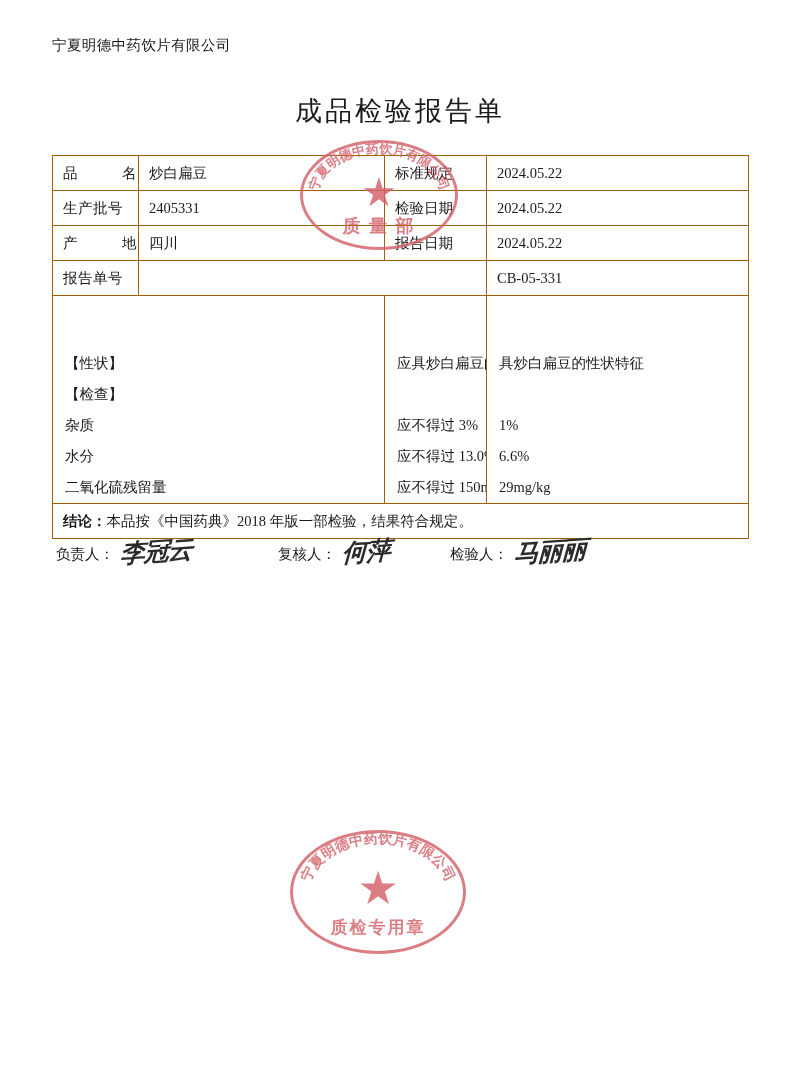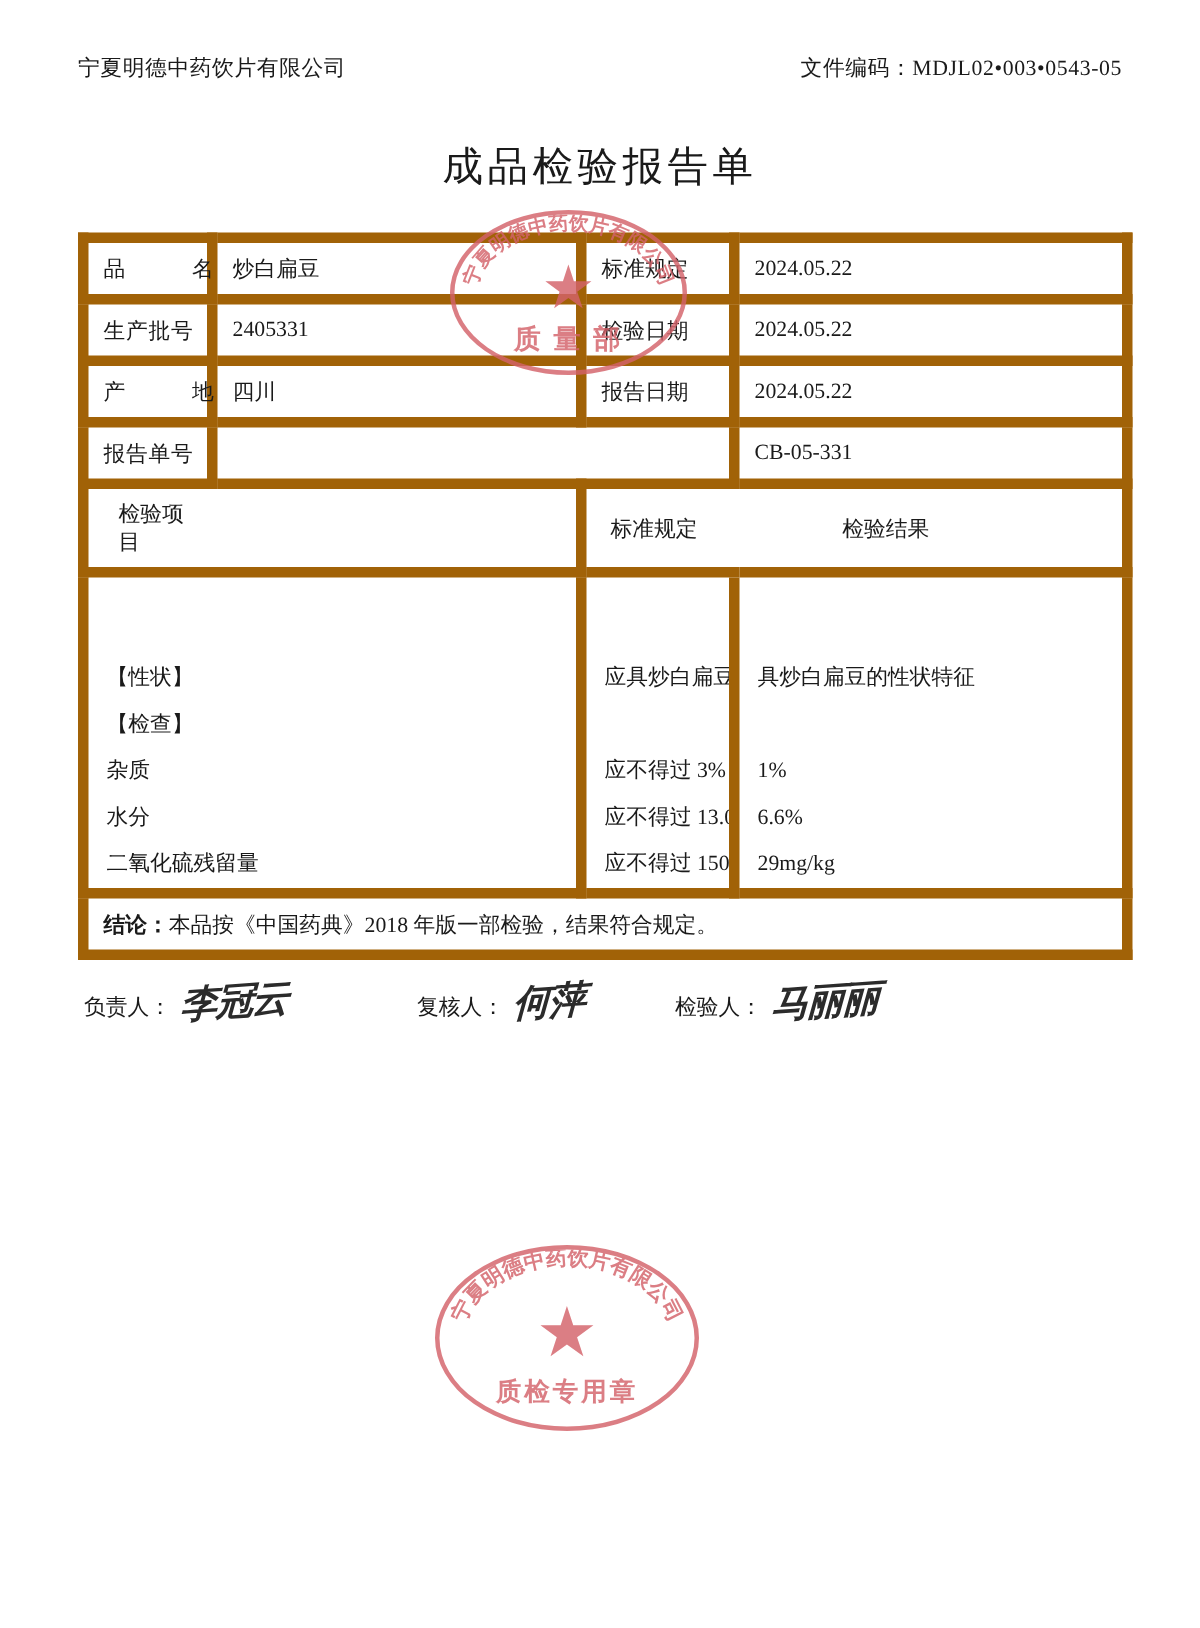"文件编码：MDJL02•003•0543-05" div.header-right { html: <div>文件编码：MDJL02•003•0543-05</div> -> none }
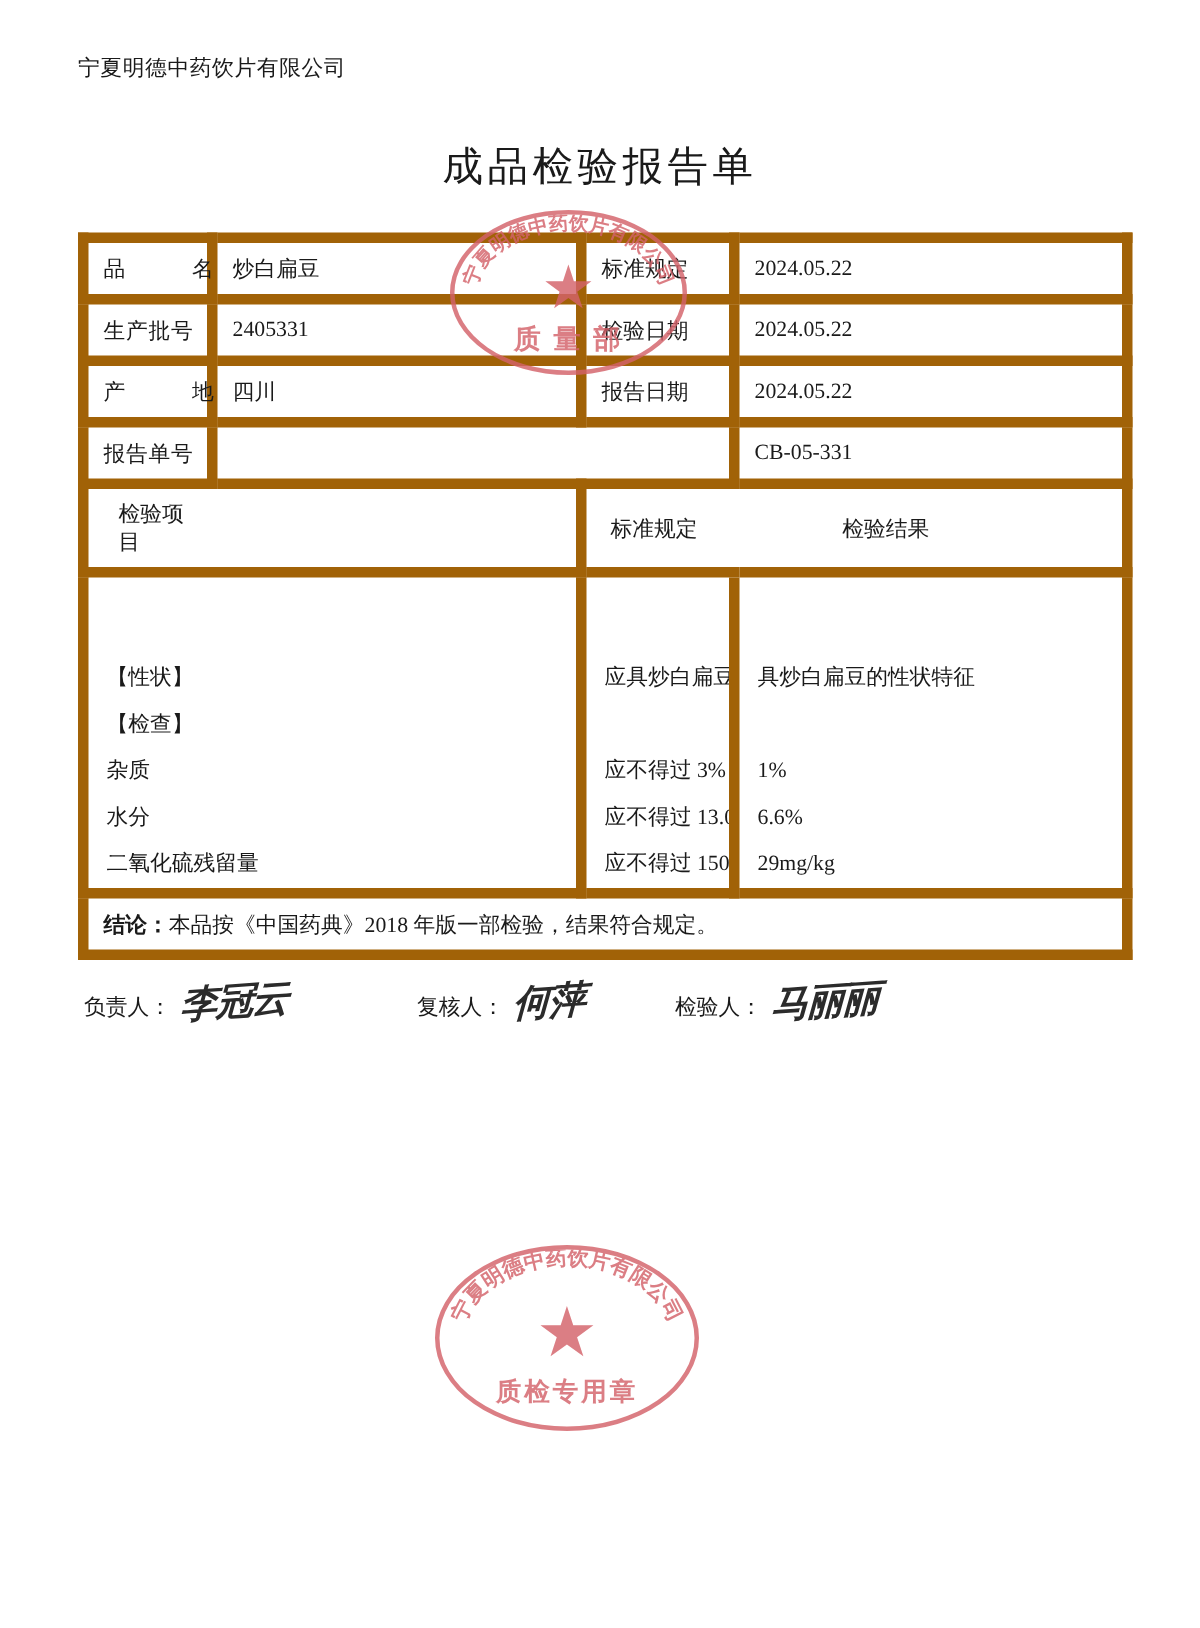"品 名" table.doc td { border: 7px solid #a16207 -> 1px solid #a16207 }
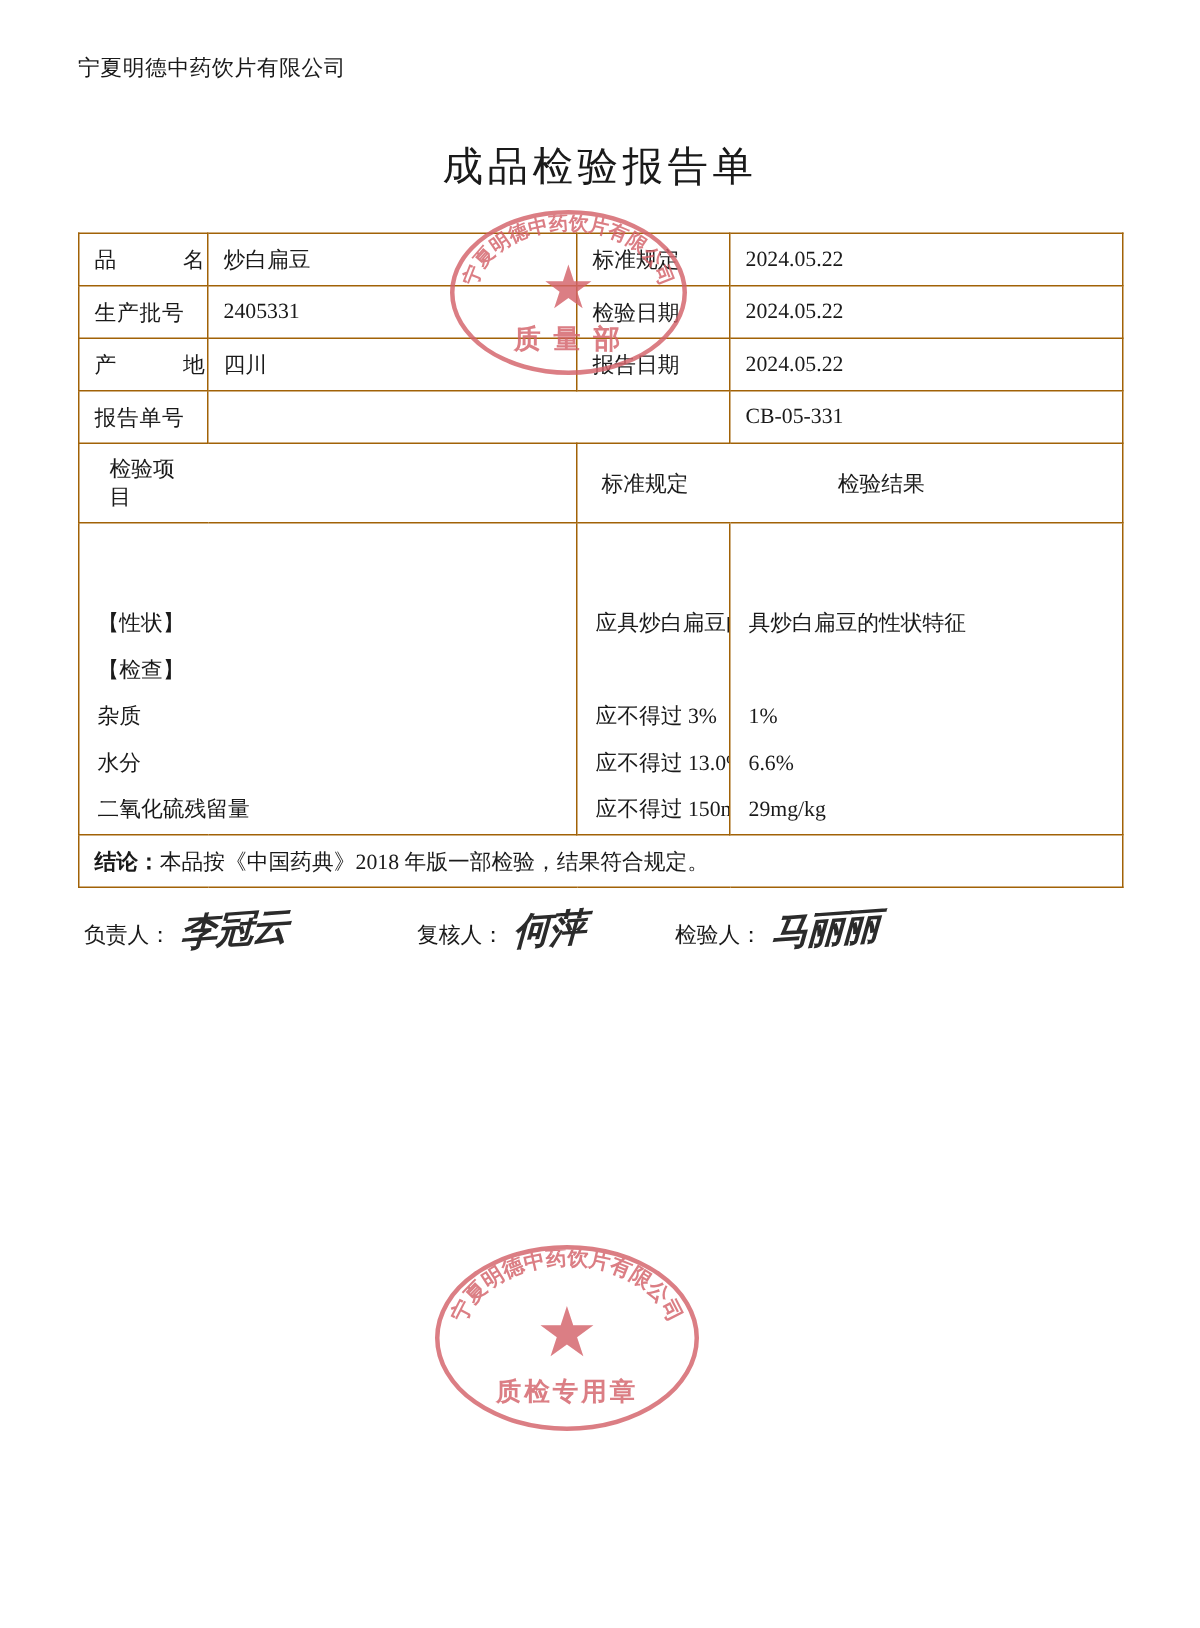"检验项目" tr.res-head { html: <tr> <td> <span>检验项目</span> </td> <td></td> <td> <span>标准规定</span> </td> <td> <span>检验结果</span> </td> </tr> -> none }
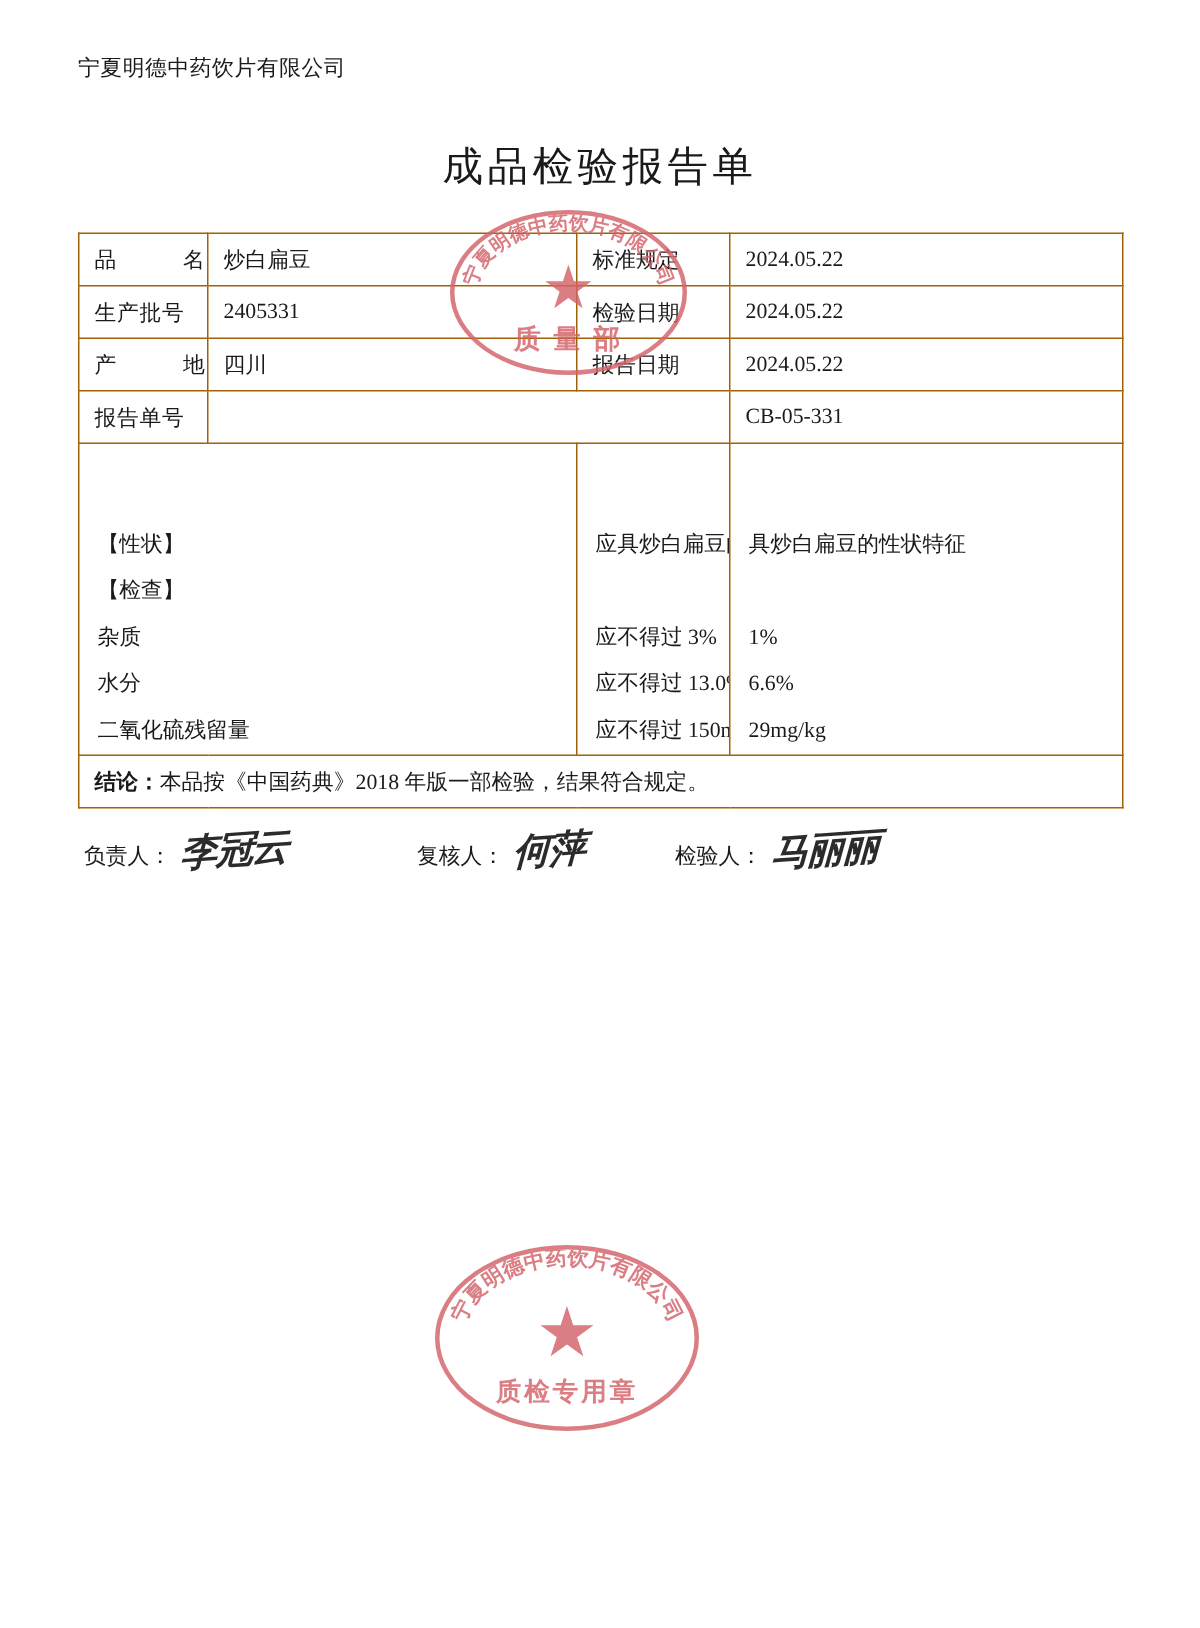"负责人：" .sig-row { margin-top: 16px -> none }
